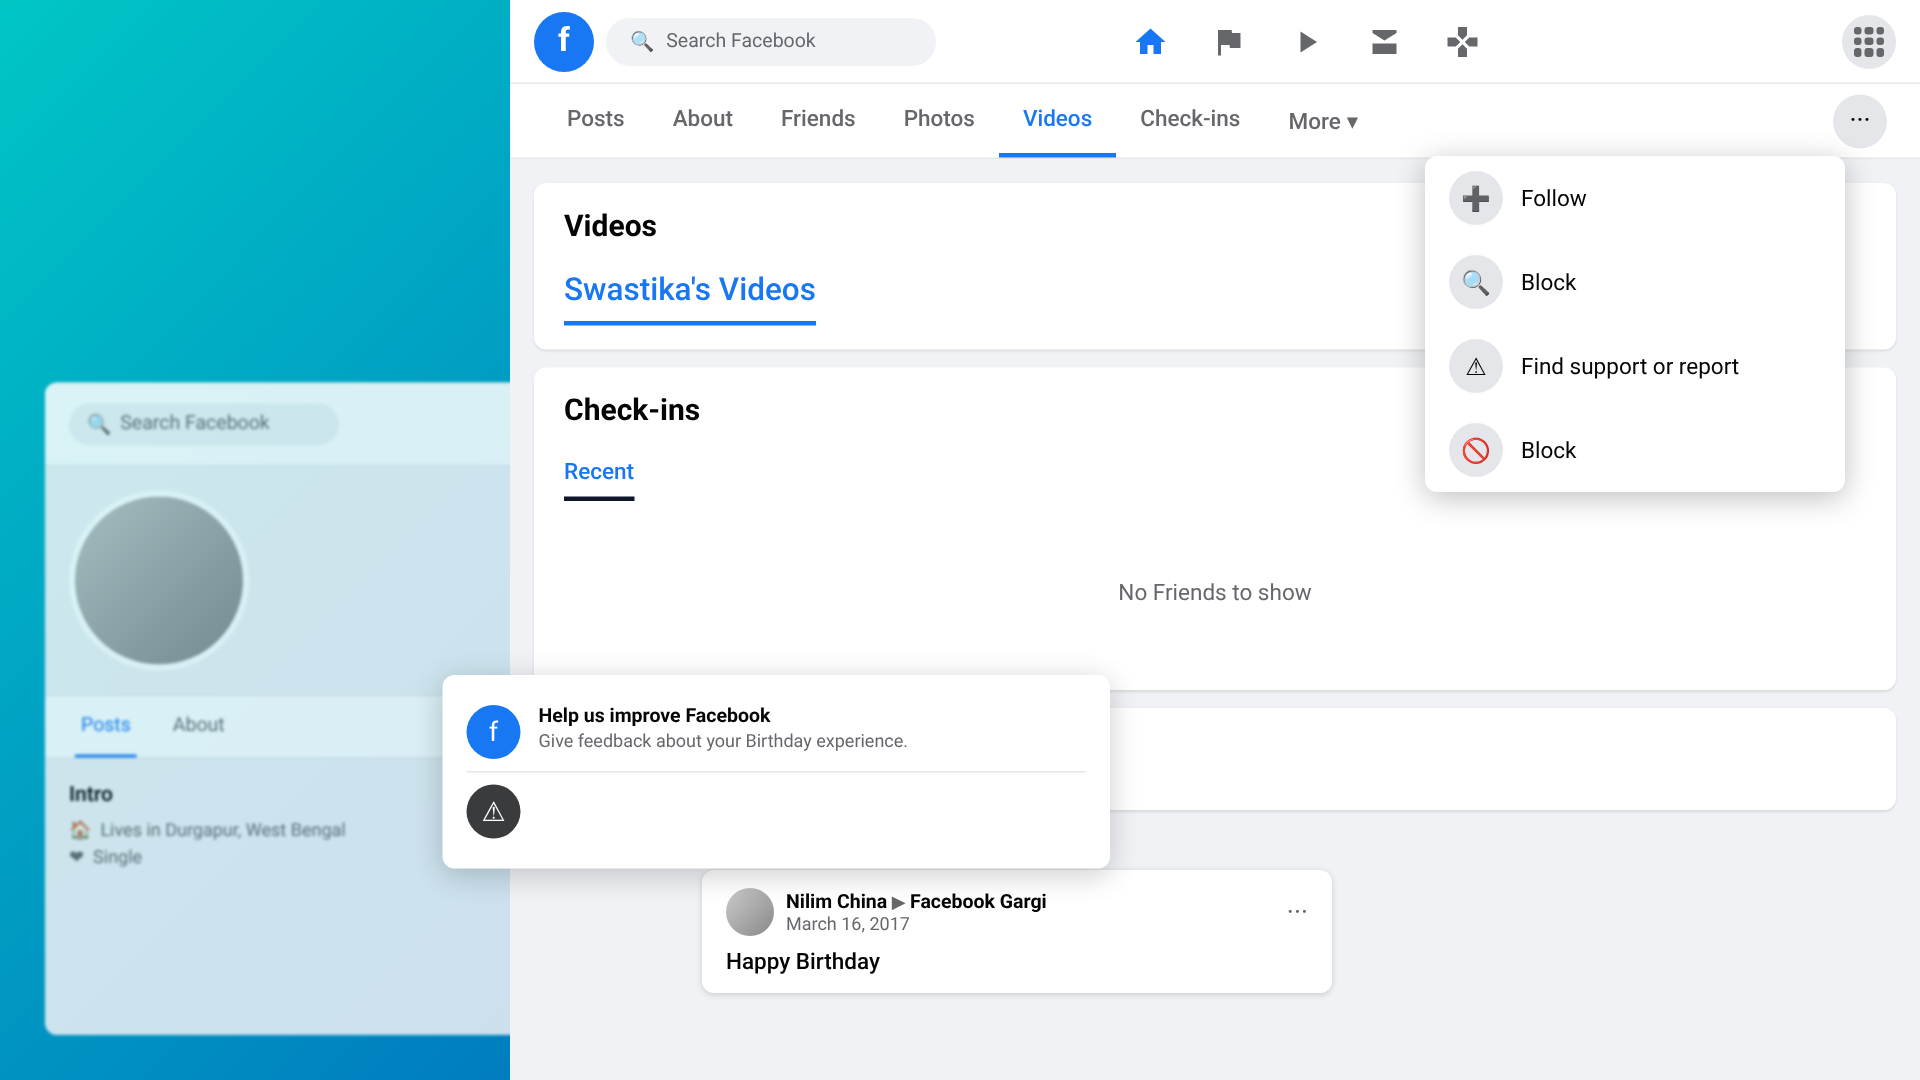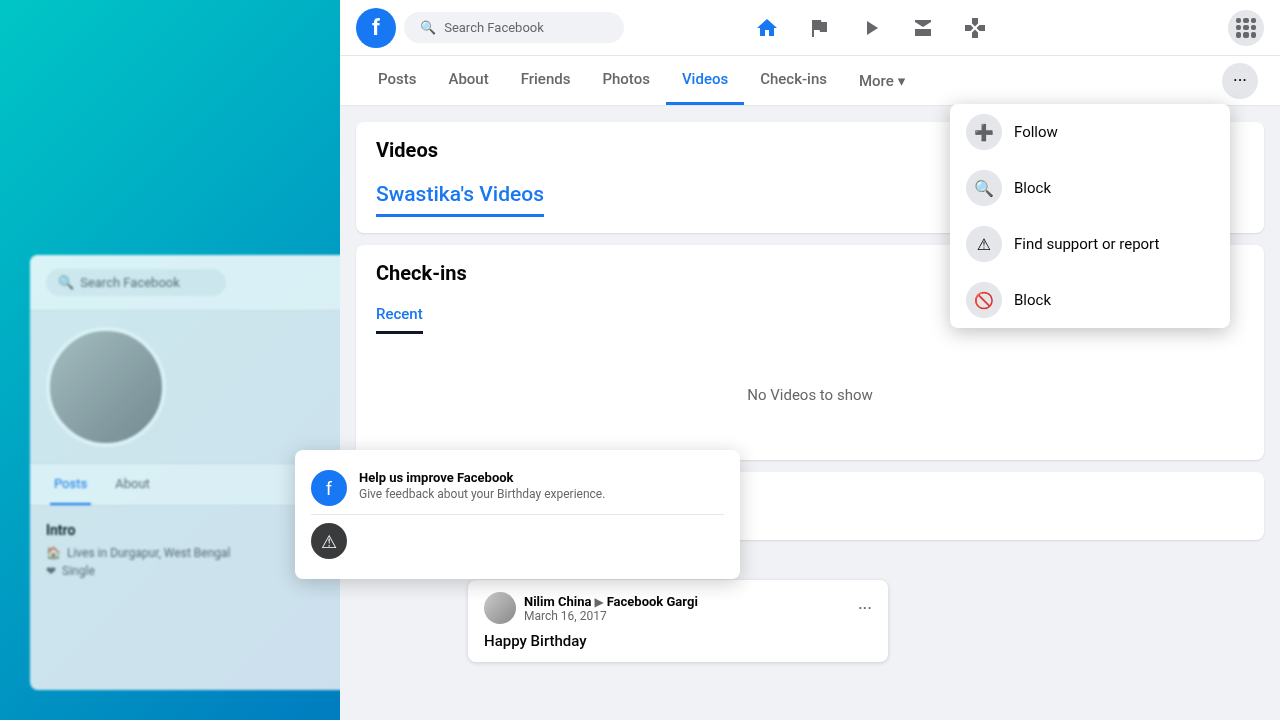"No Videos to show" div.no-recent { text: Videos -> Friends }
